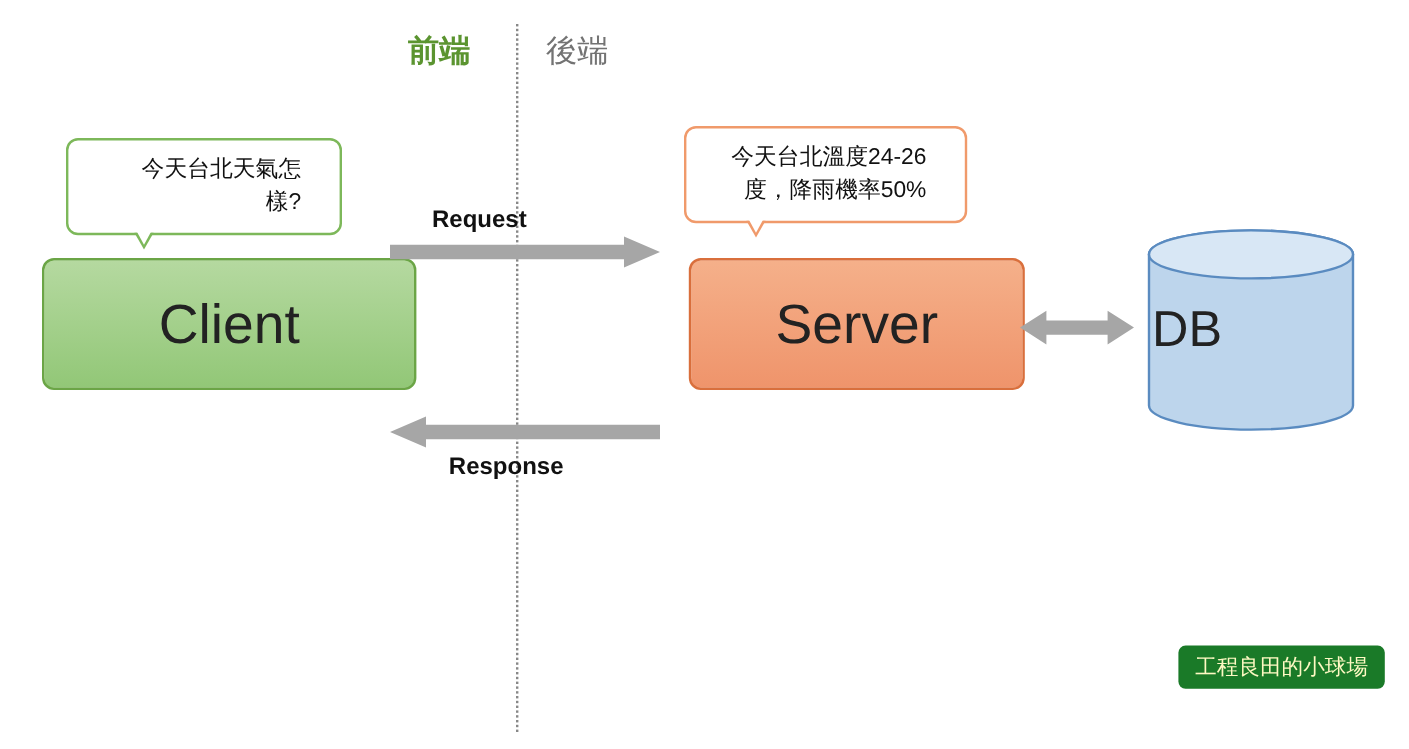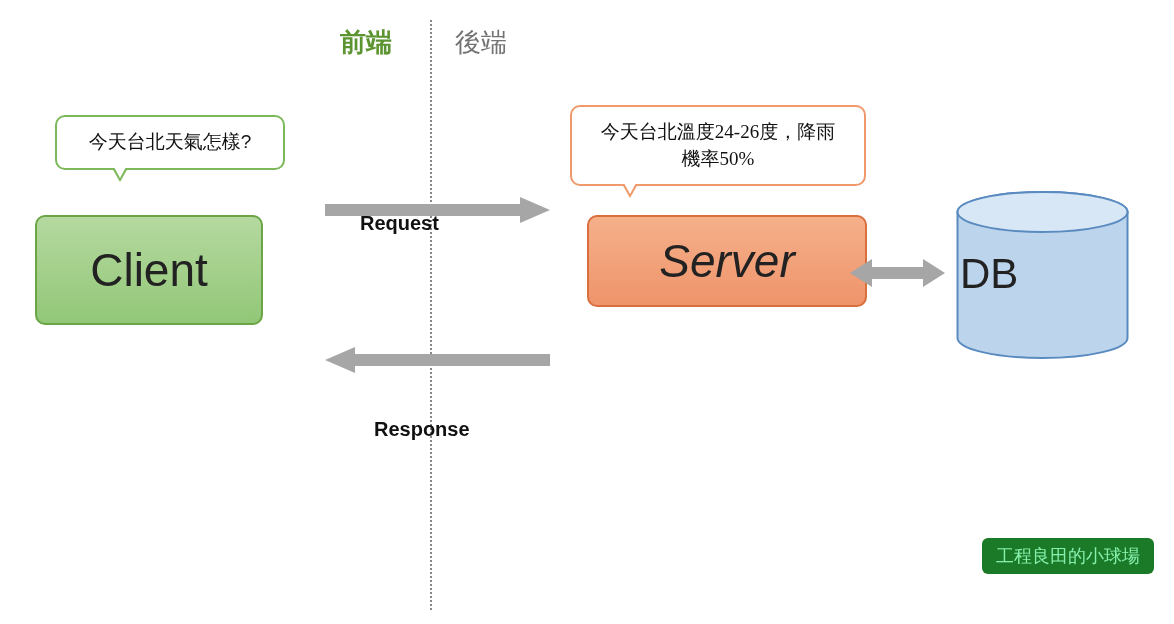"今天台北天氣怎樣?" .bubble { padding: 12px 22px -> 12px 32px; text-align: center -> right }
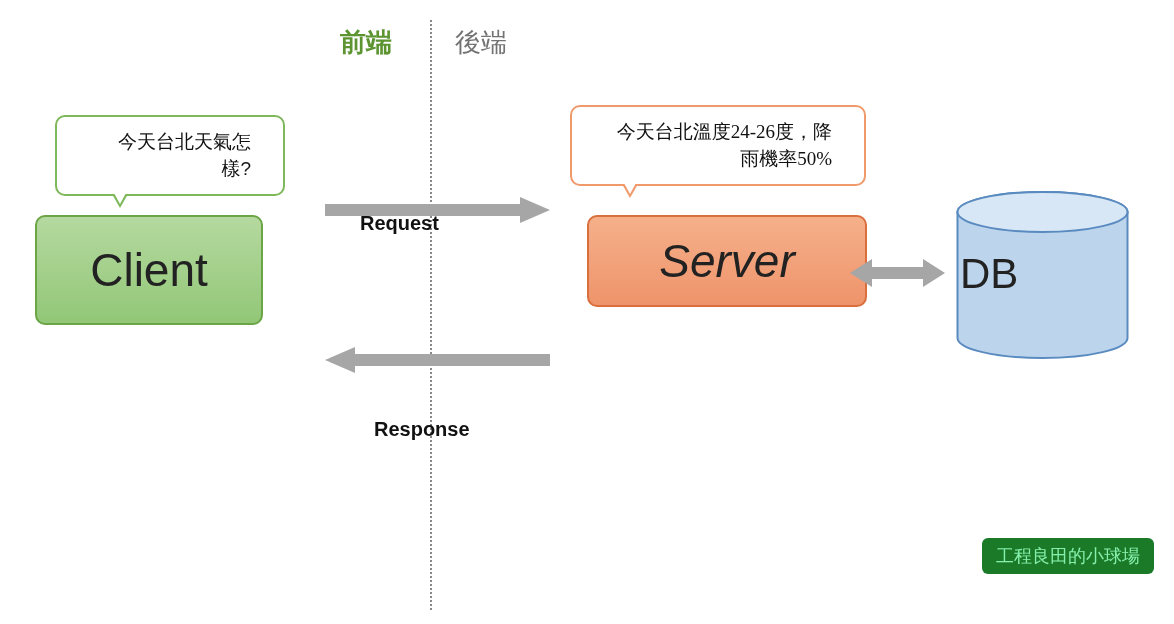"今天台北溫度24-26度，降雨機率50%" .bubble-server { font-family: Liberation Serif, serif -> none; width: 296px -> 236px }
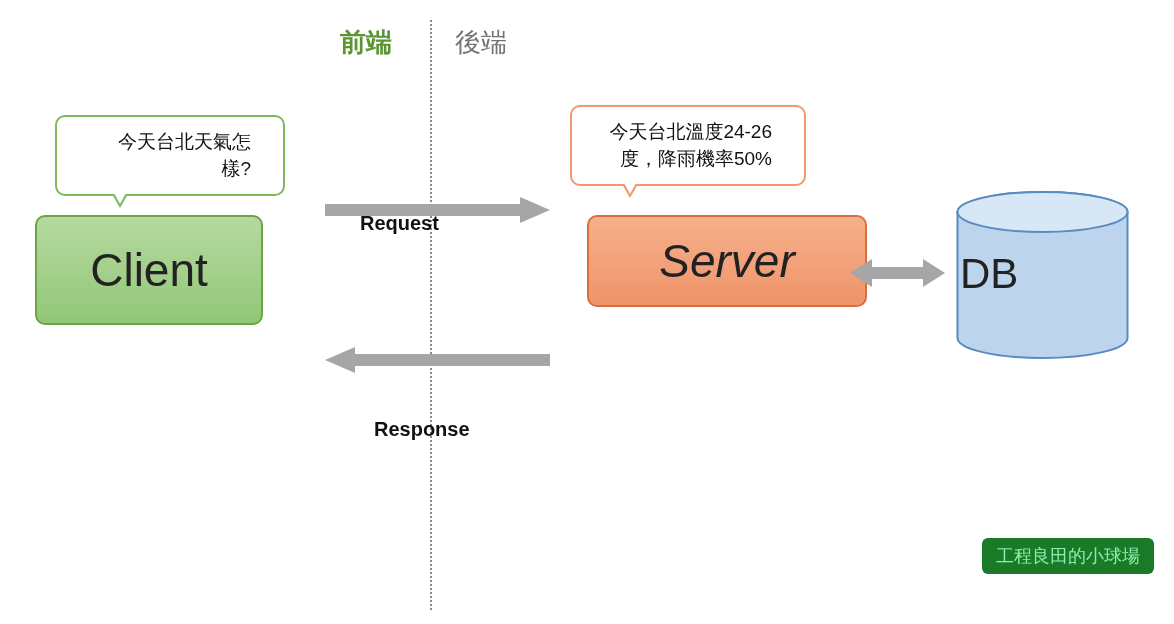"Request" .arrow-label { margin-top: 40px -> none }
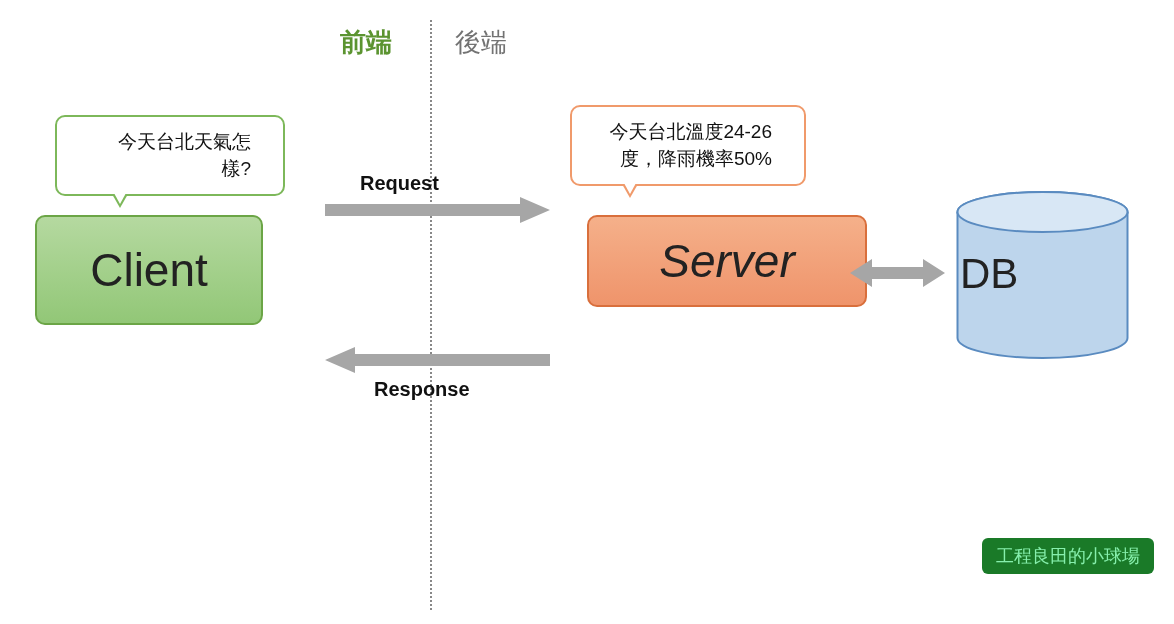"Client" .box-client { width: 228px -> 312px }
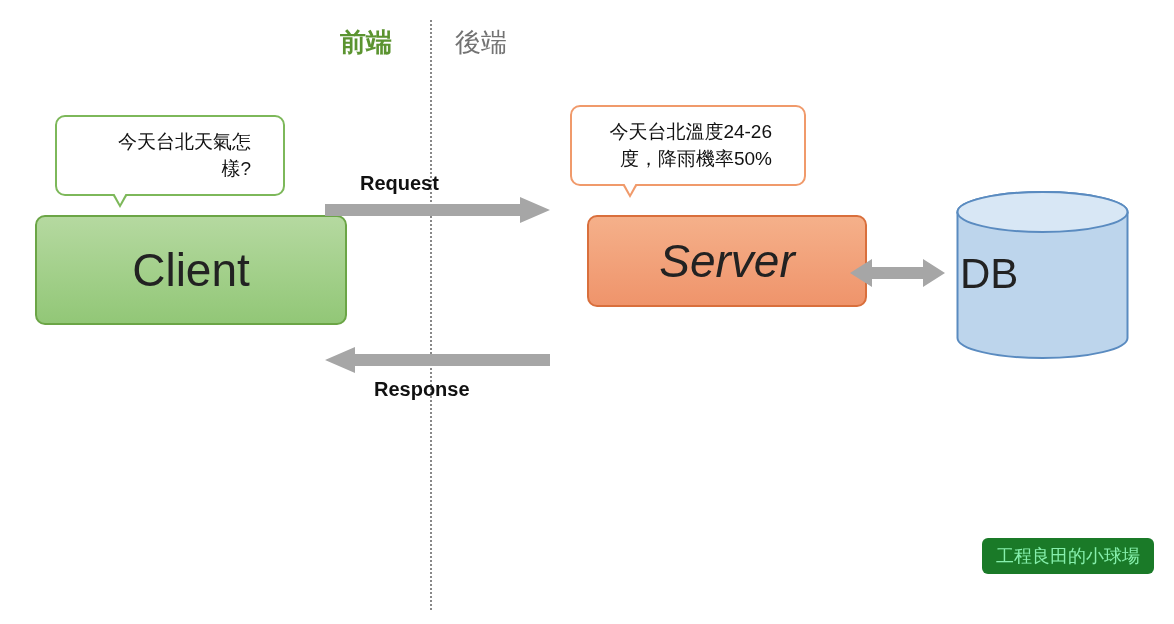"Server" .box-server { font-style: italic -> none; height: 92px -> 110px; left: 587px -> 574px }
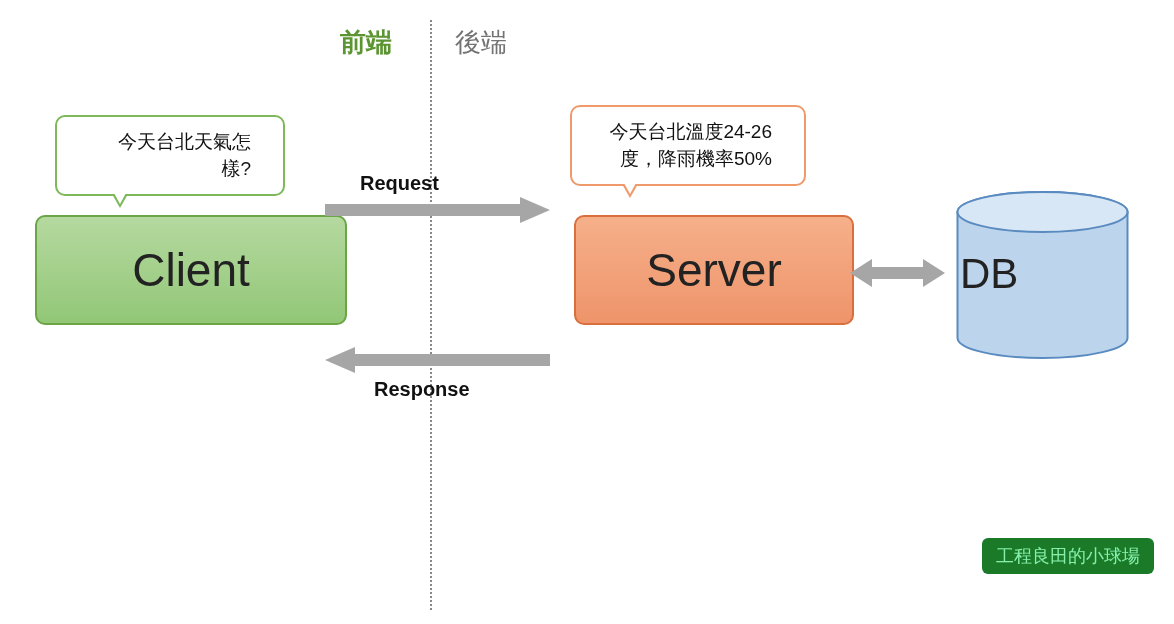"工程良田的小球場" .footer-badge { color: #86efac -> #fef9c3 }
